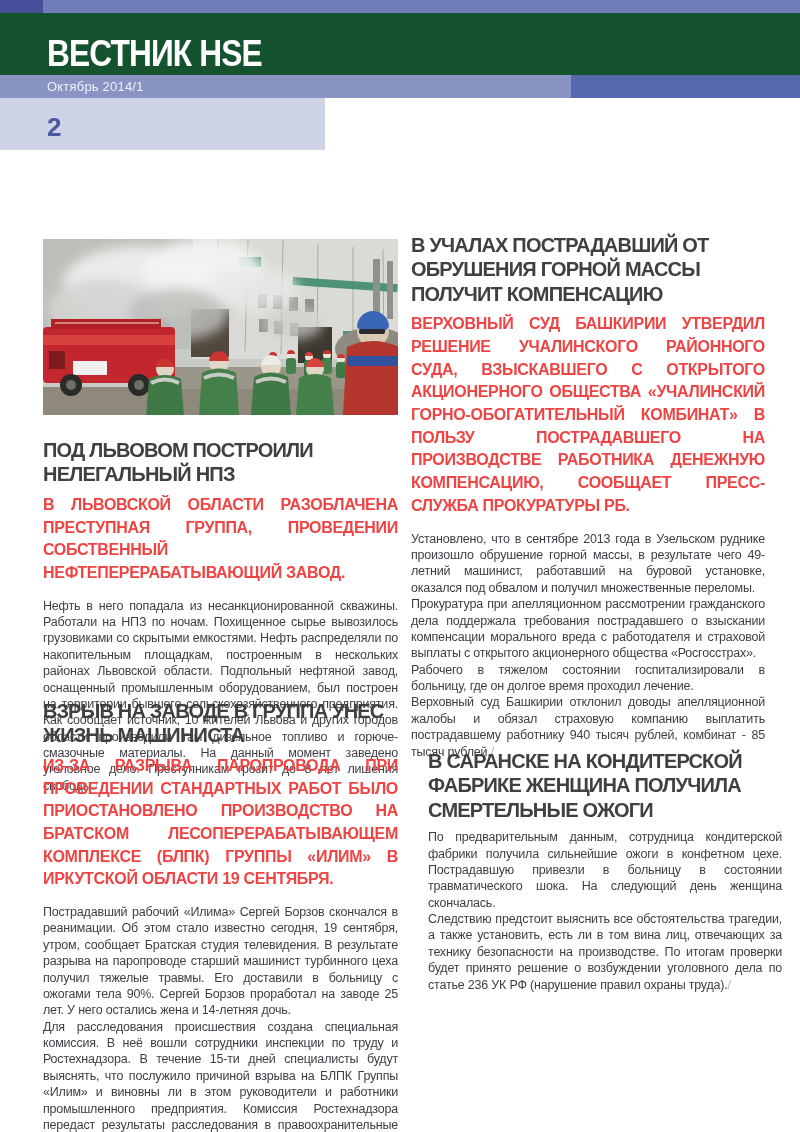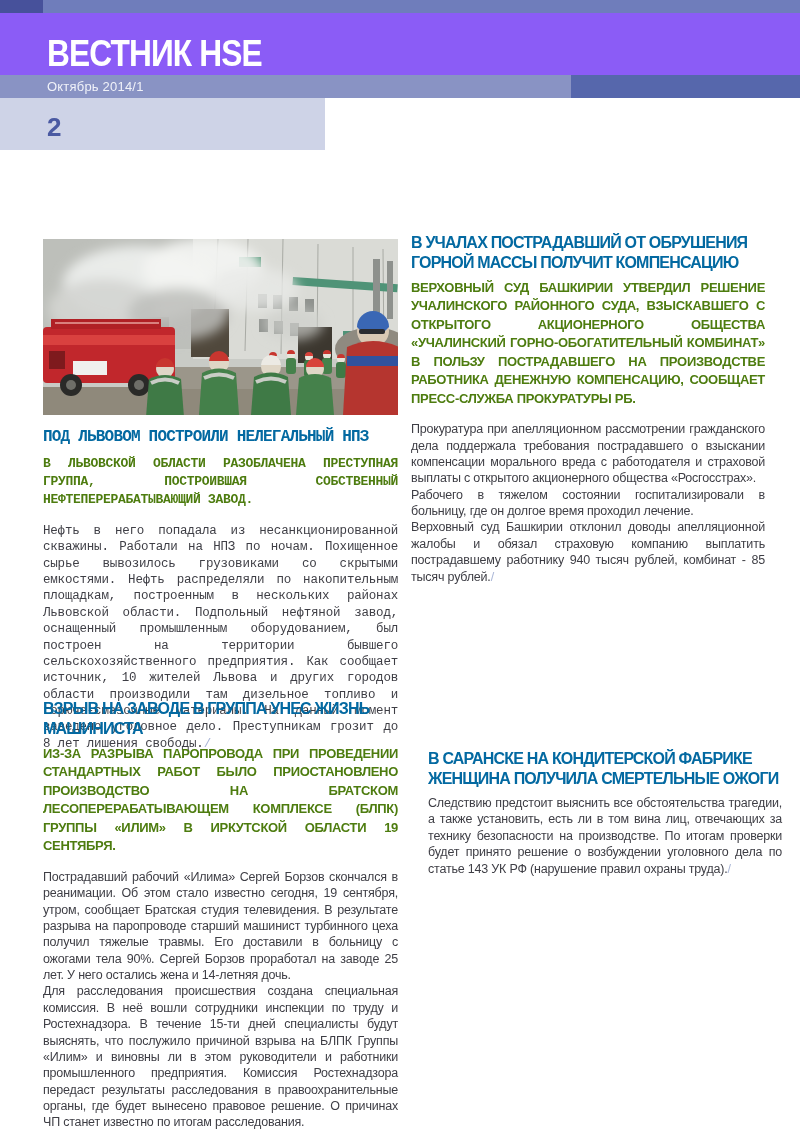"ВЕСТНИК HSE" .hdr-main { background: #8b5cf6 -> #14532d }
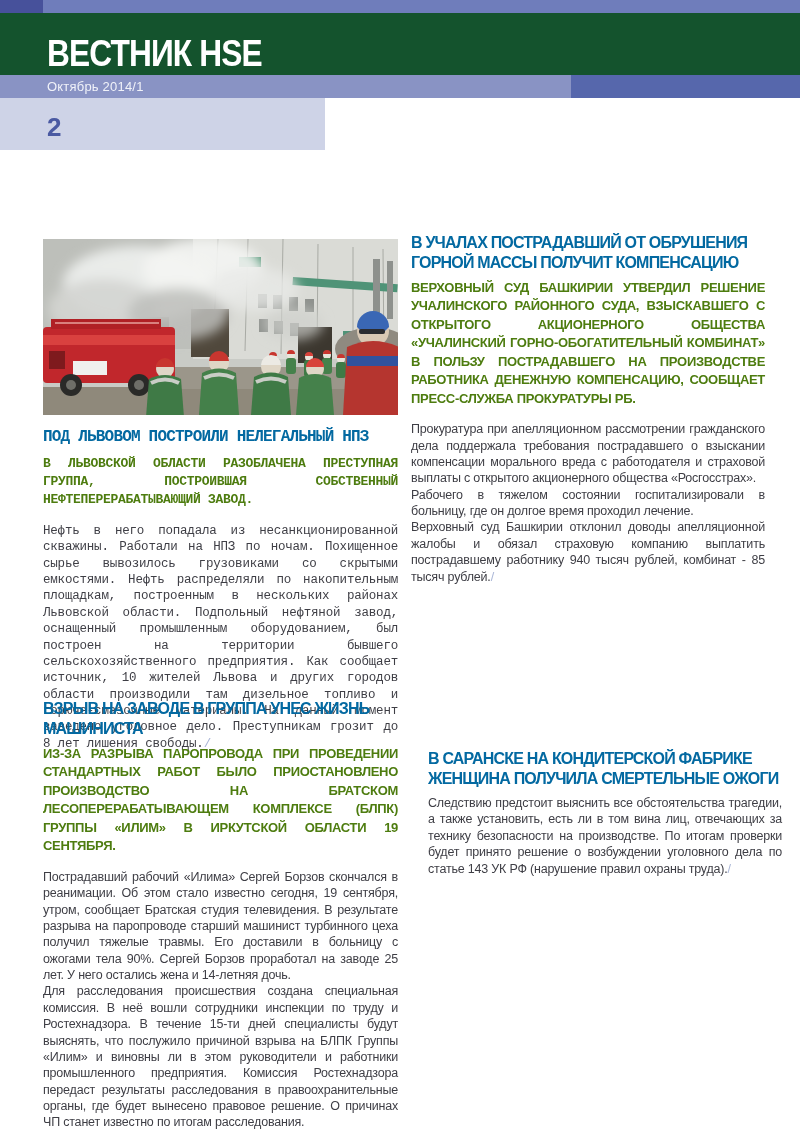"В УЧАЛАХ ПОСТРАДАВШИЙ ОТ ОБРУШЕНИЯ" .headline { color: #0369a1 -> #404040; font-size: 16px -> 20px }
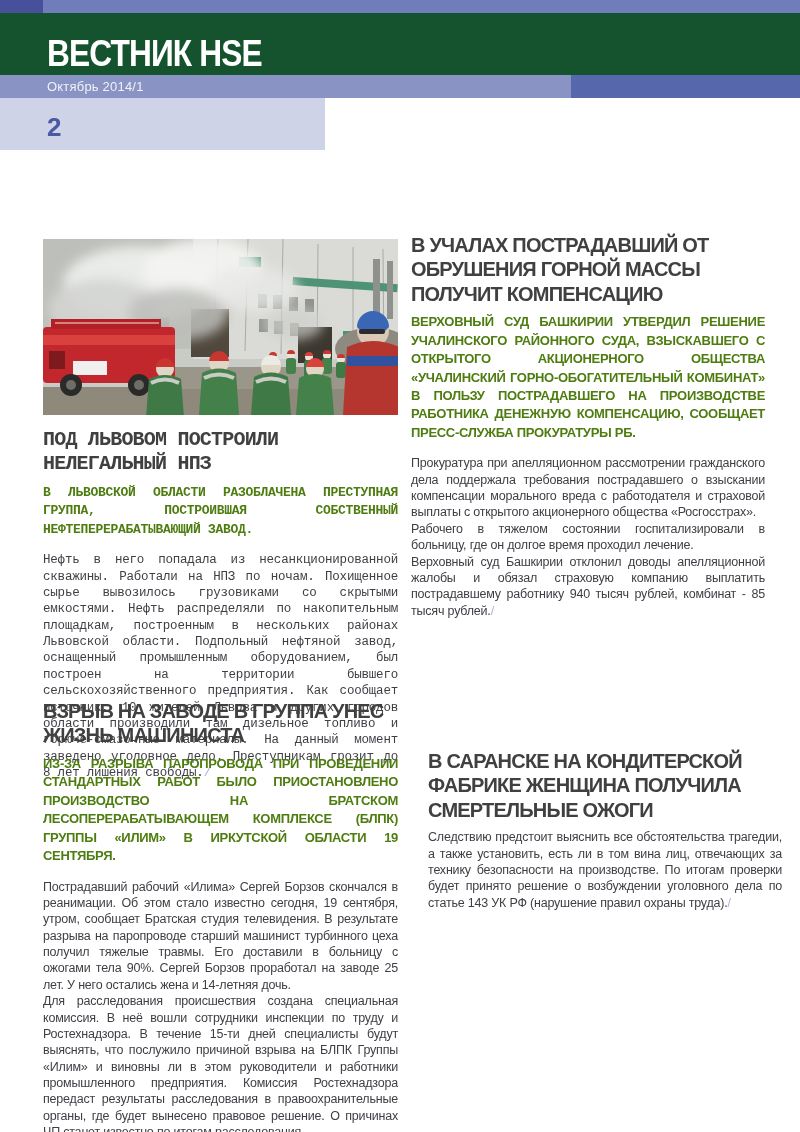"ВЕРХОВНЫЙ СУД БАШКИРИИ УТВЕРДИЛ РЕШЕНИЕ" .subhead { color: #4d7c0f -> #ef4444; font-size: 13px -> 16px }
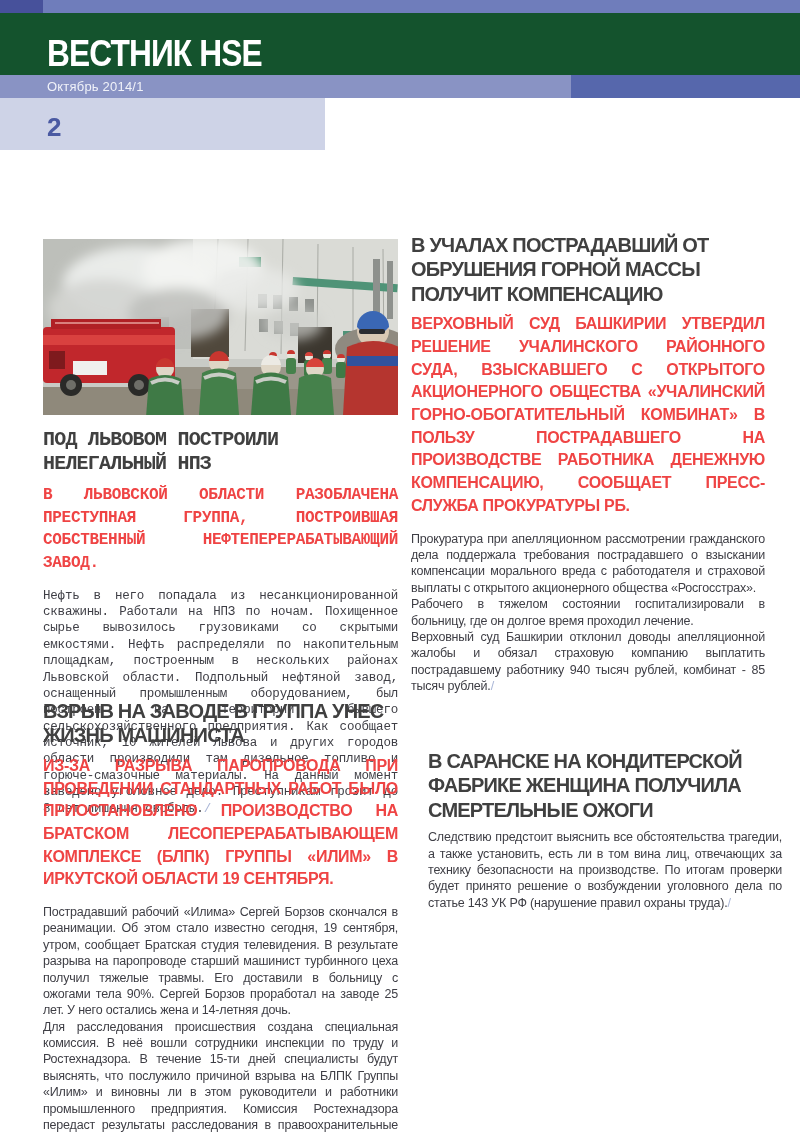"ПОД ЛЬВОВОМ ПОСТРОИЛИ НЕЛЕГАЛЬНЫЙ НПЗ" #article-1 { font-family: Liberation Mono, monospace -> none; top: 428px -> 438px }
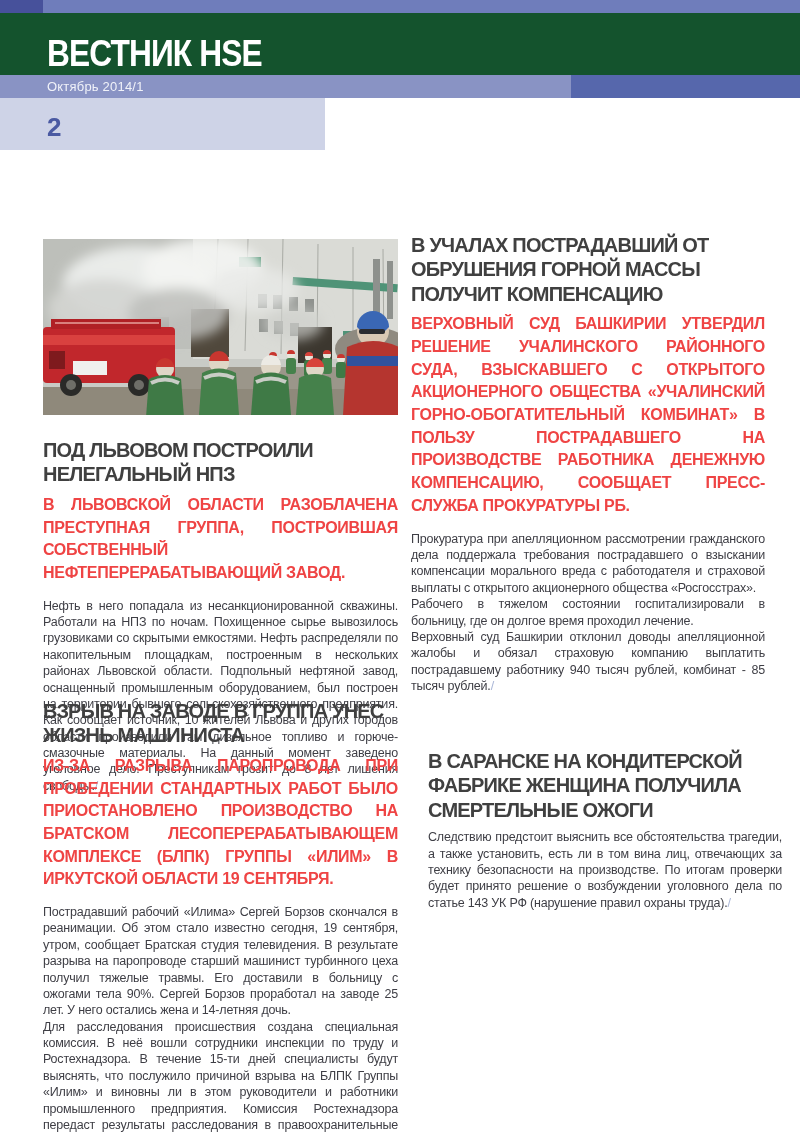"В ЛЬВОВСКОЙ ОБЛАСТИ РАЗОБЛАЧЕНА" h3.subhead { text: ПОСТРОИВШАЯ -> ПРОВЕДЕНИИ }
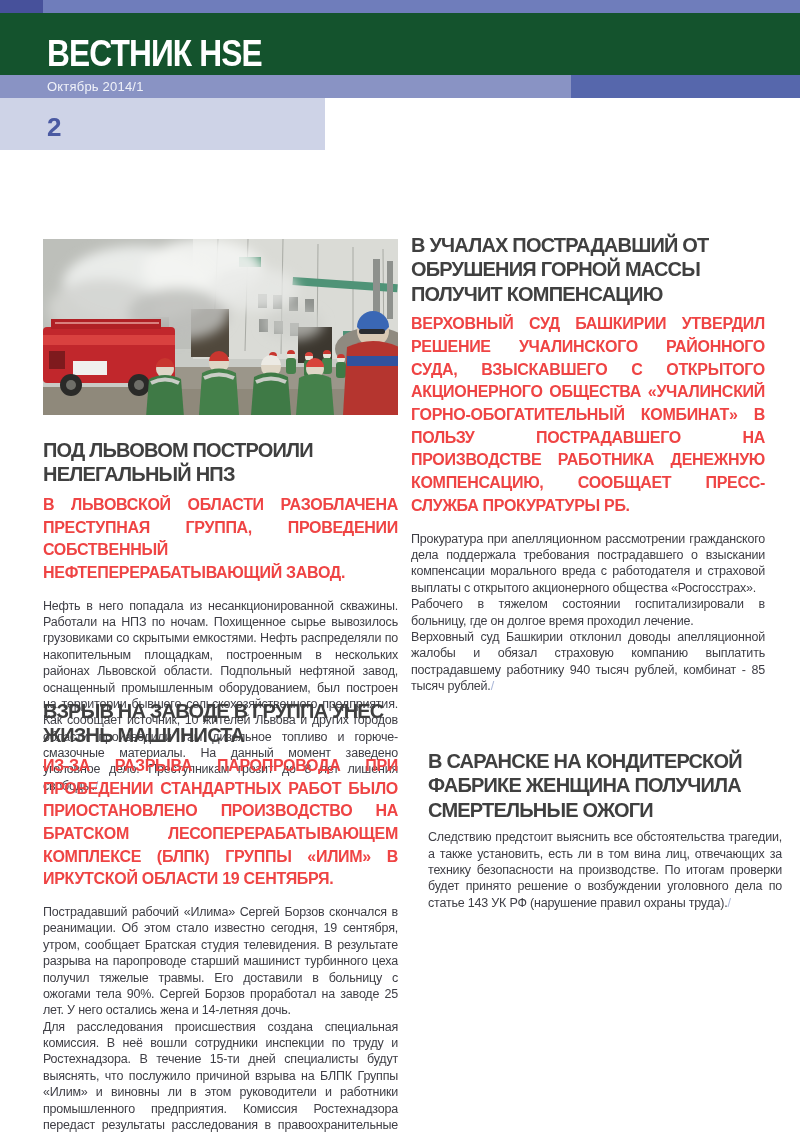"Установлено, что в сентябре 2013" p { html: none -> <p>Установлено, что в сентябре 2013 года в Узельском руднике произошло обрушение горной массы, в результате чего 49-летний машинист, работавший на буровой установке, оказался под обвалом и получил множественные переломы.</p> }
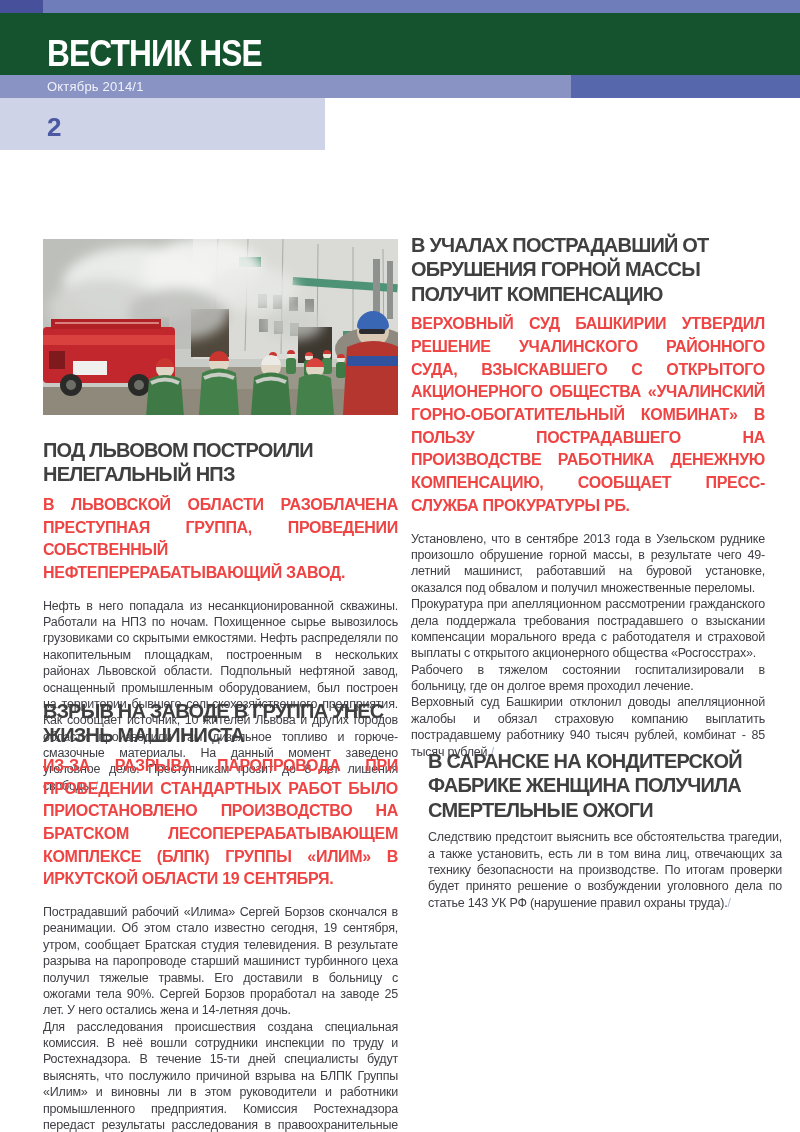"По предварительным данным, сотрудница" p { html: none -> <p>По предварительным данным, сотрудница кондитерской фабрики получила сильнейшие ожоги в конфетном цехе. Пострадавшую привезли в больницу в состоянии травматического шока. На следующий день женщина скончалась.</p> }
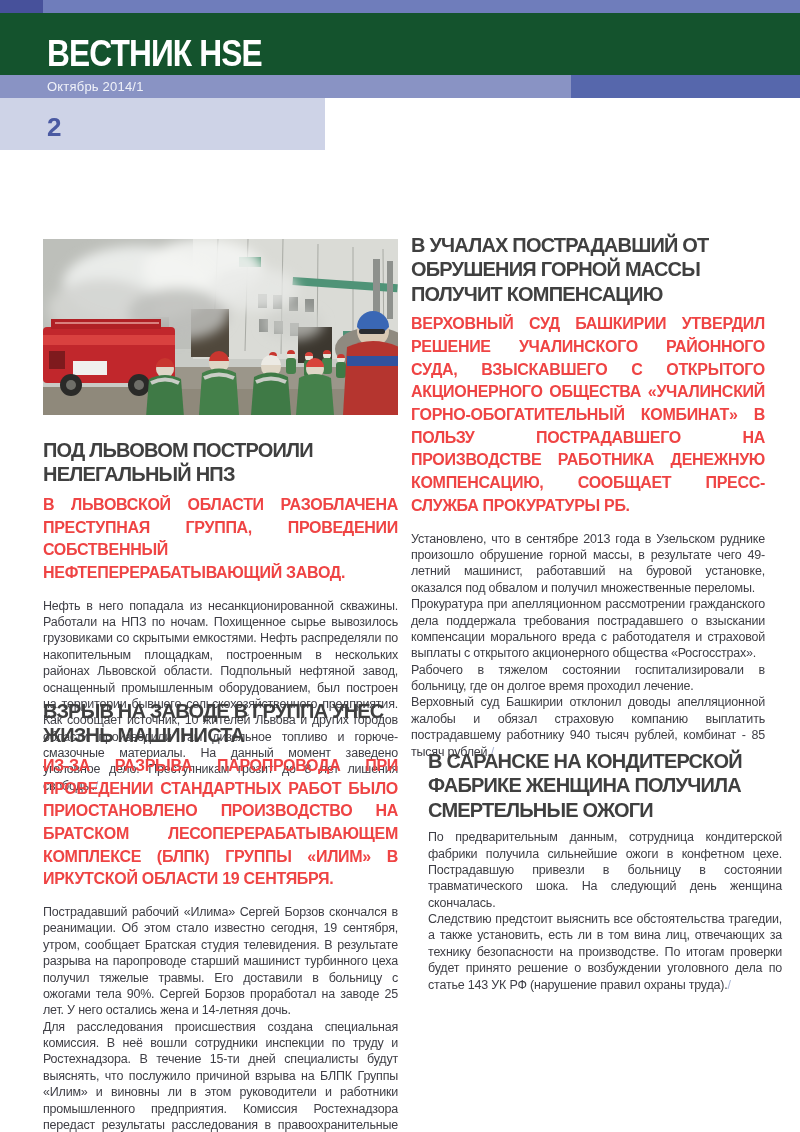"Следствию предстоит выяснить все" span { text: 143 -> 236 }
